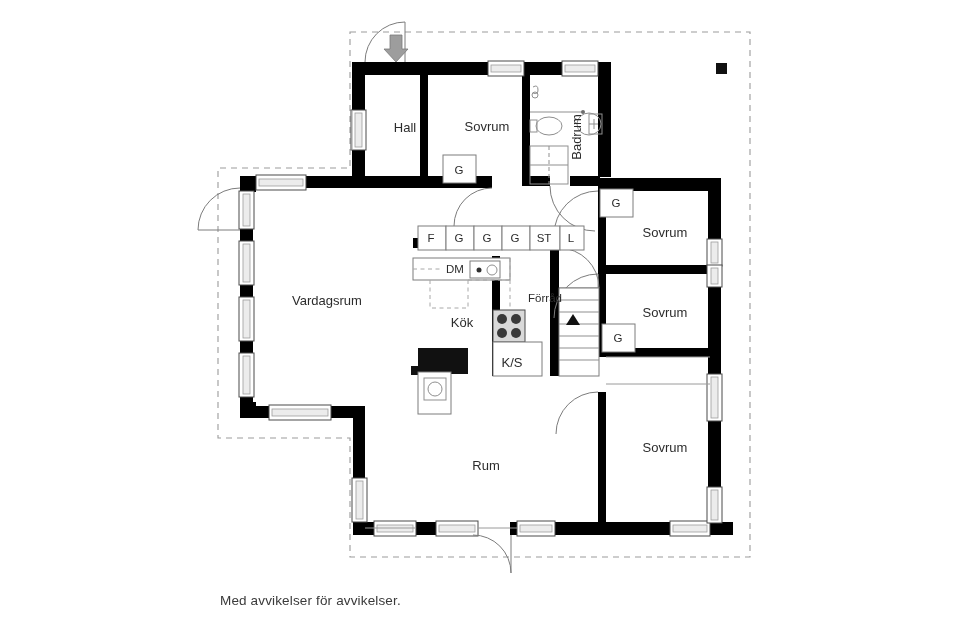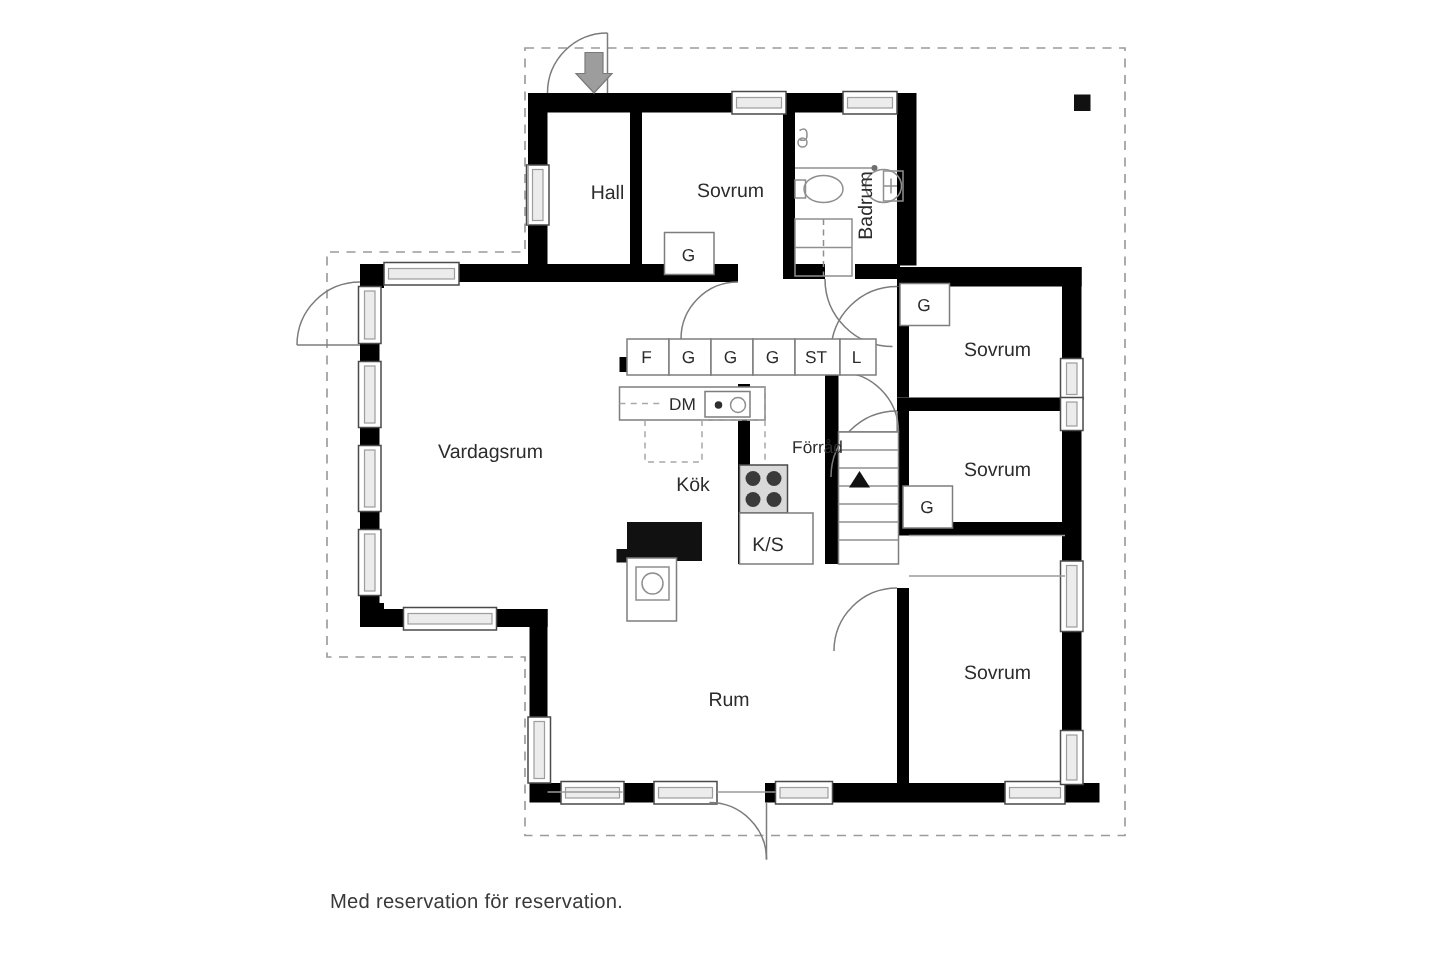"Med reservation för reservation." div.caption { text: reservation för reservation -> avvikelser för avvikelser }
